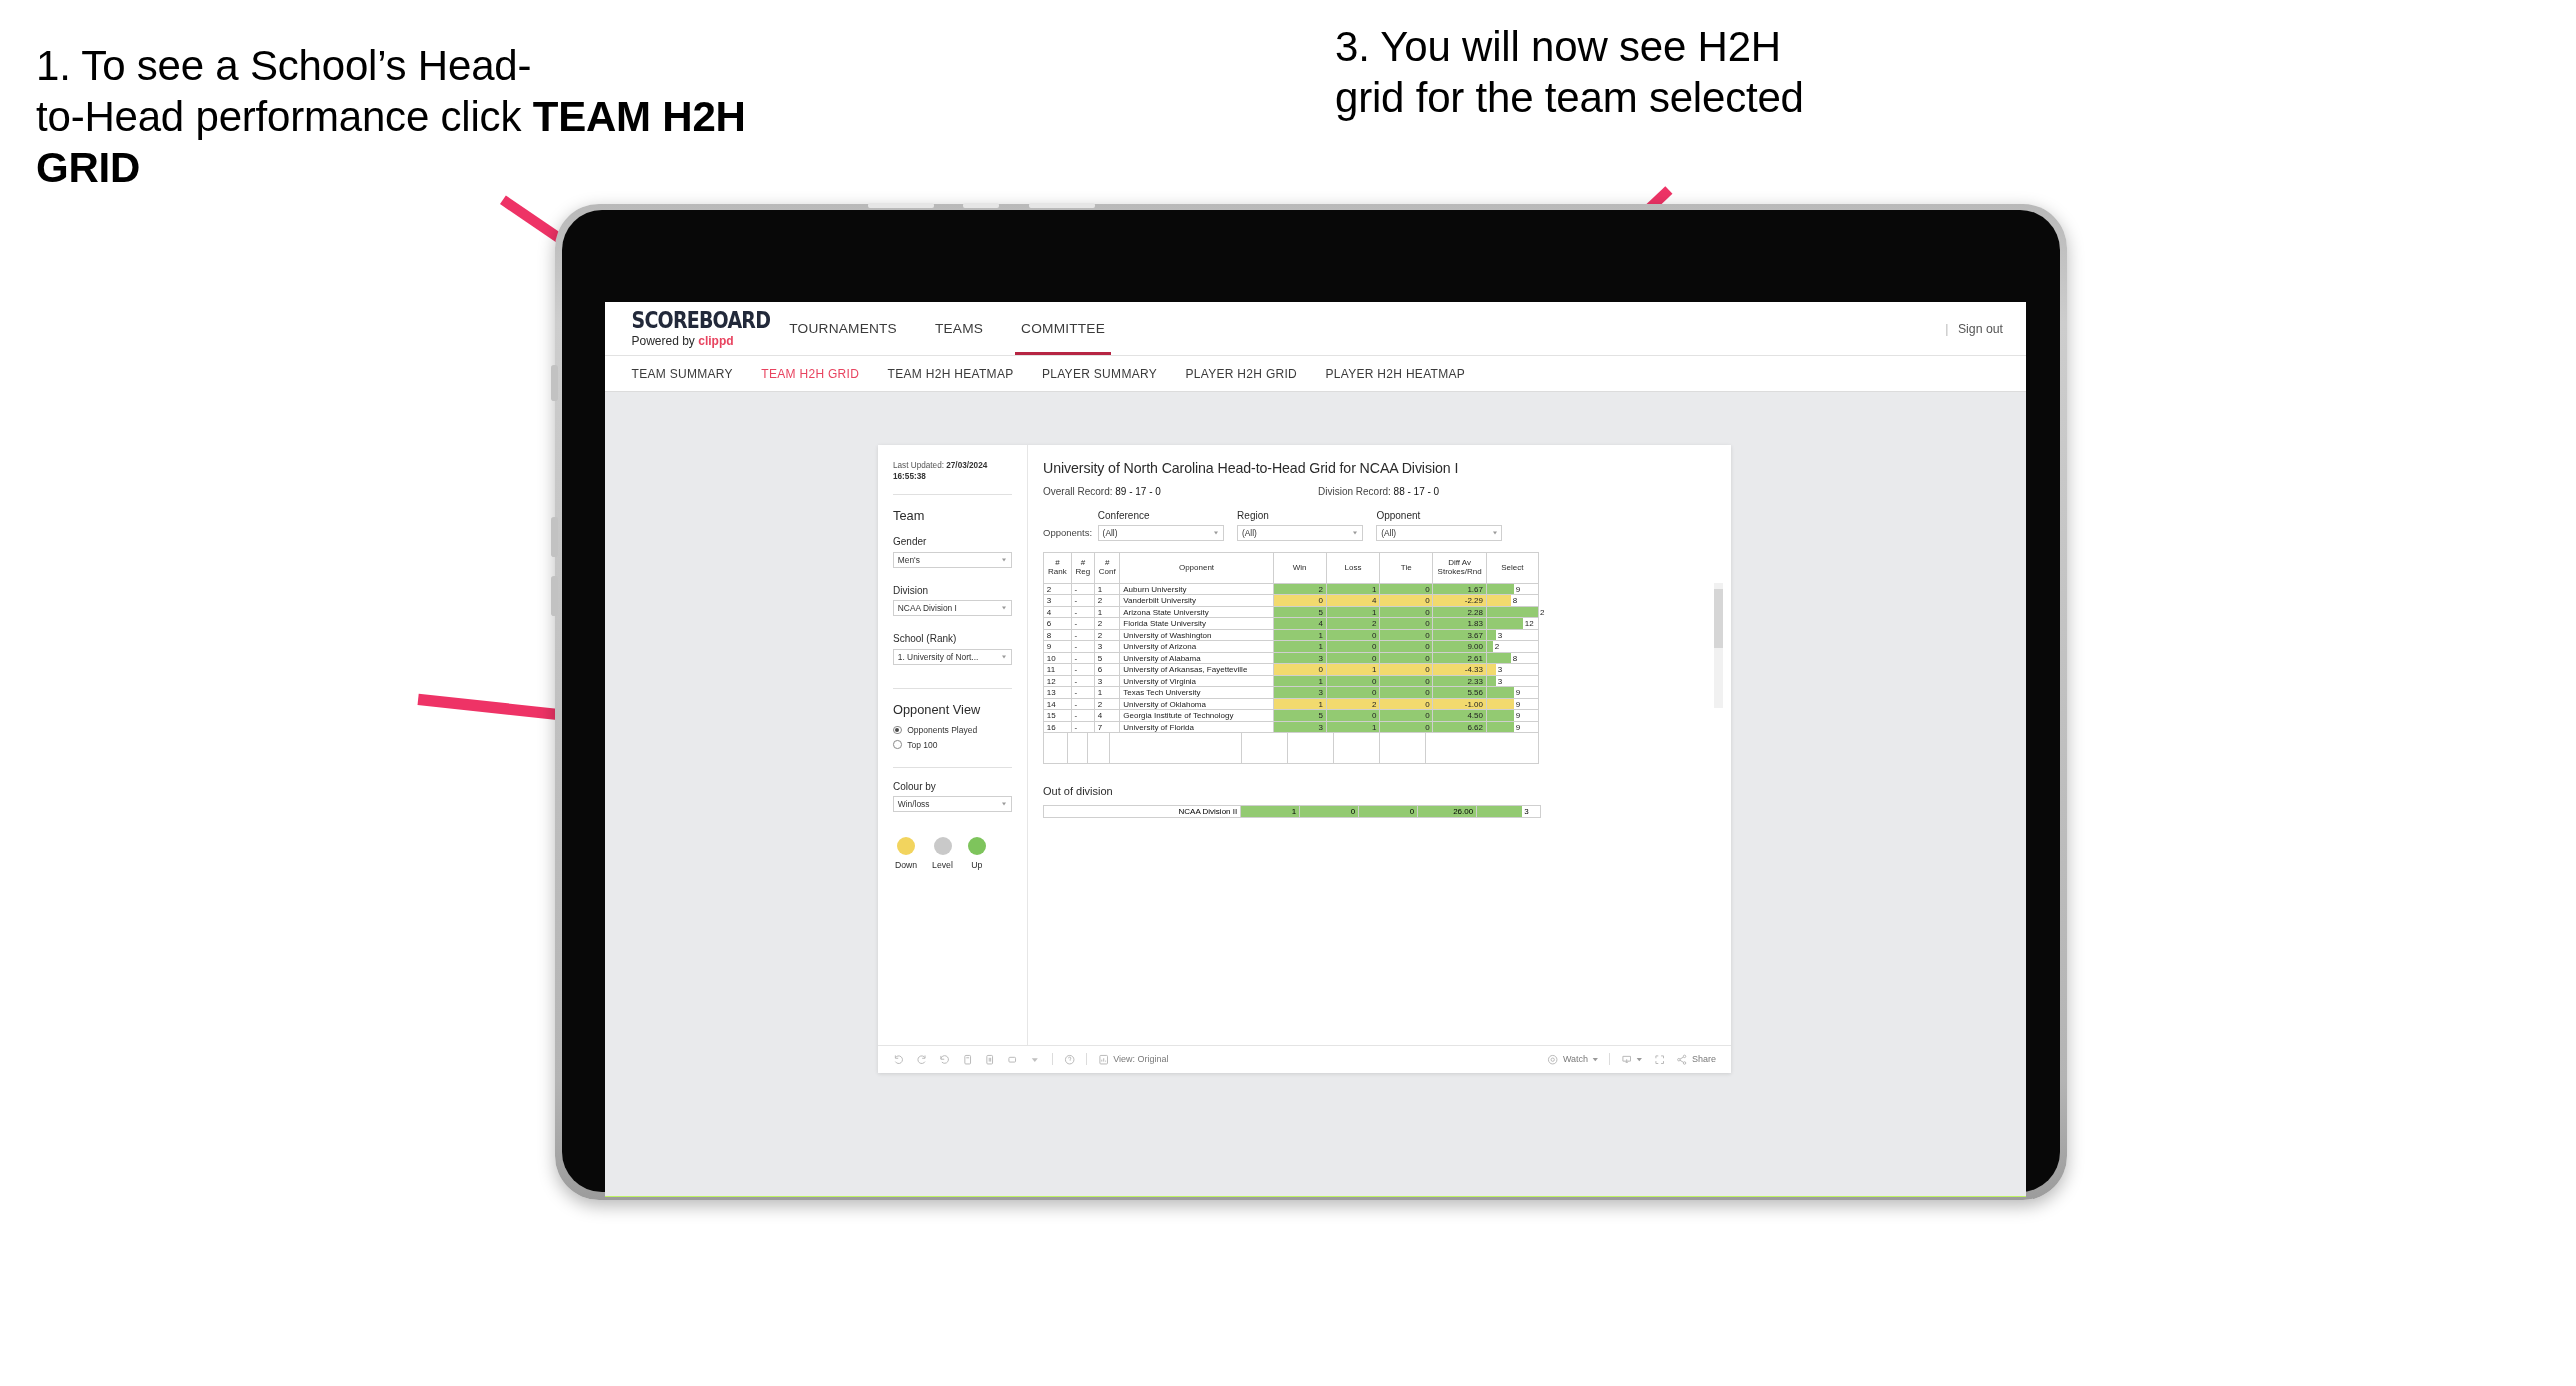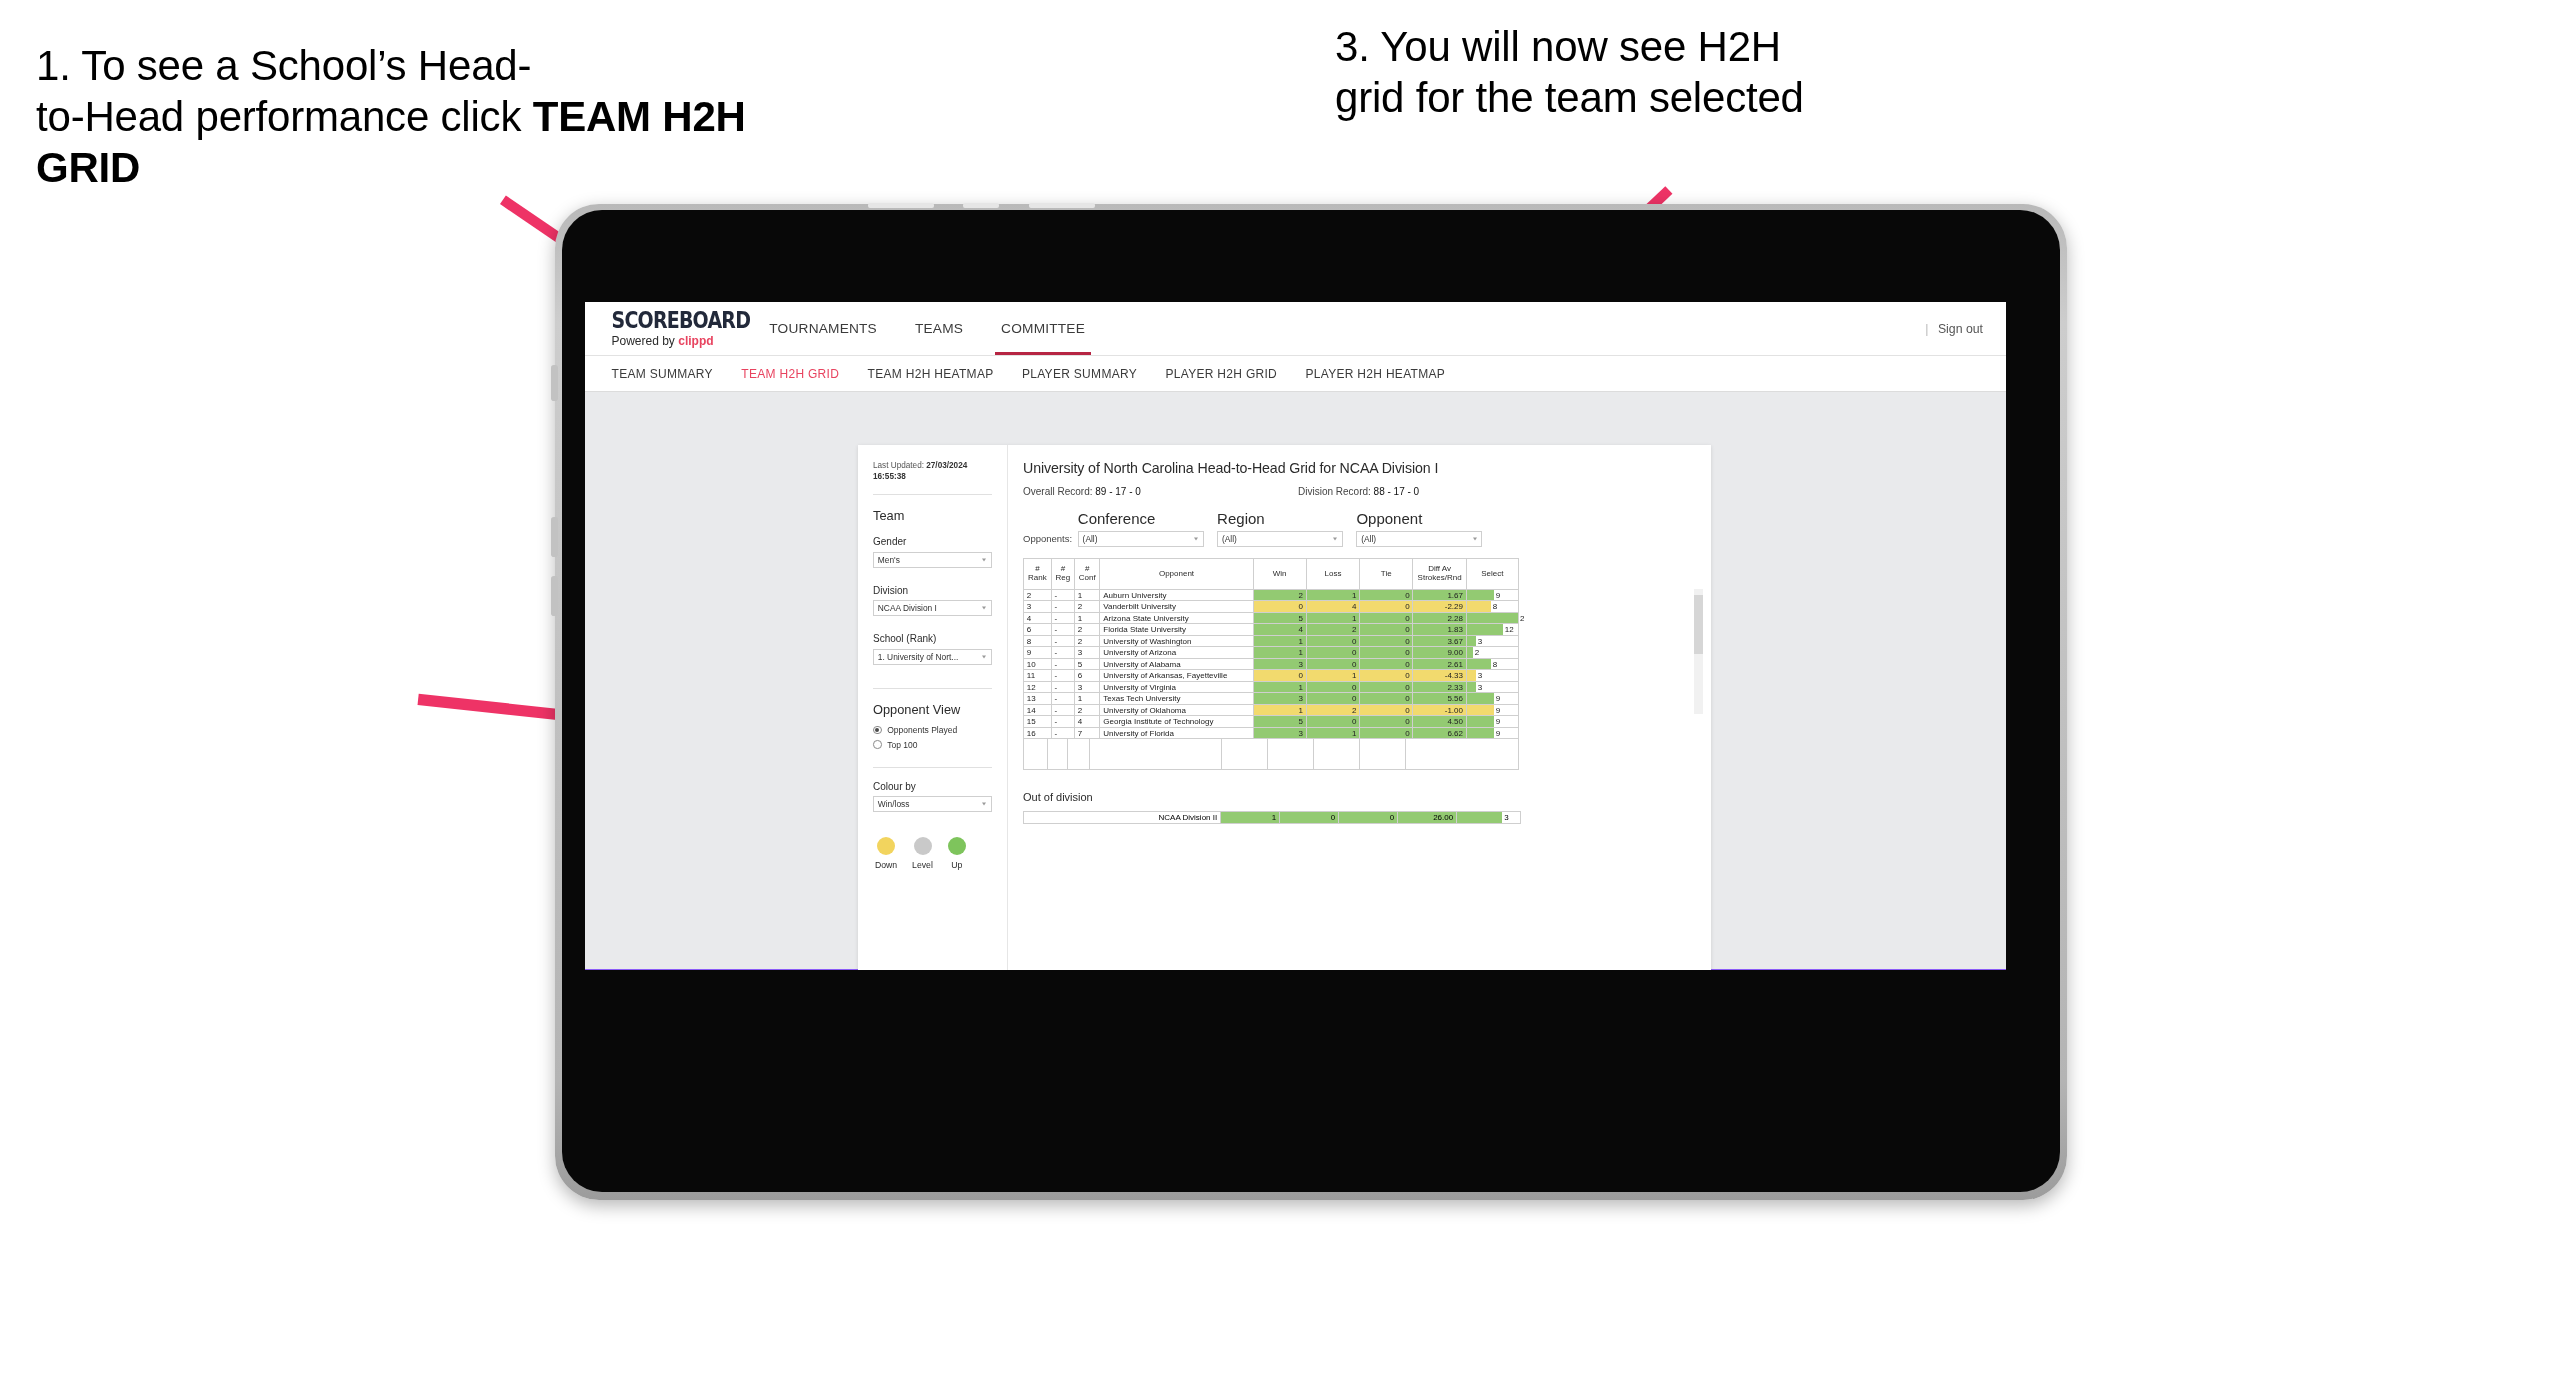"SCOREBOARD" #screen { background: #8b5cf6 -> #bef264; height: 668px -> 895px; left: 30px -> 50px }
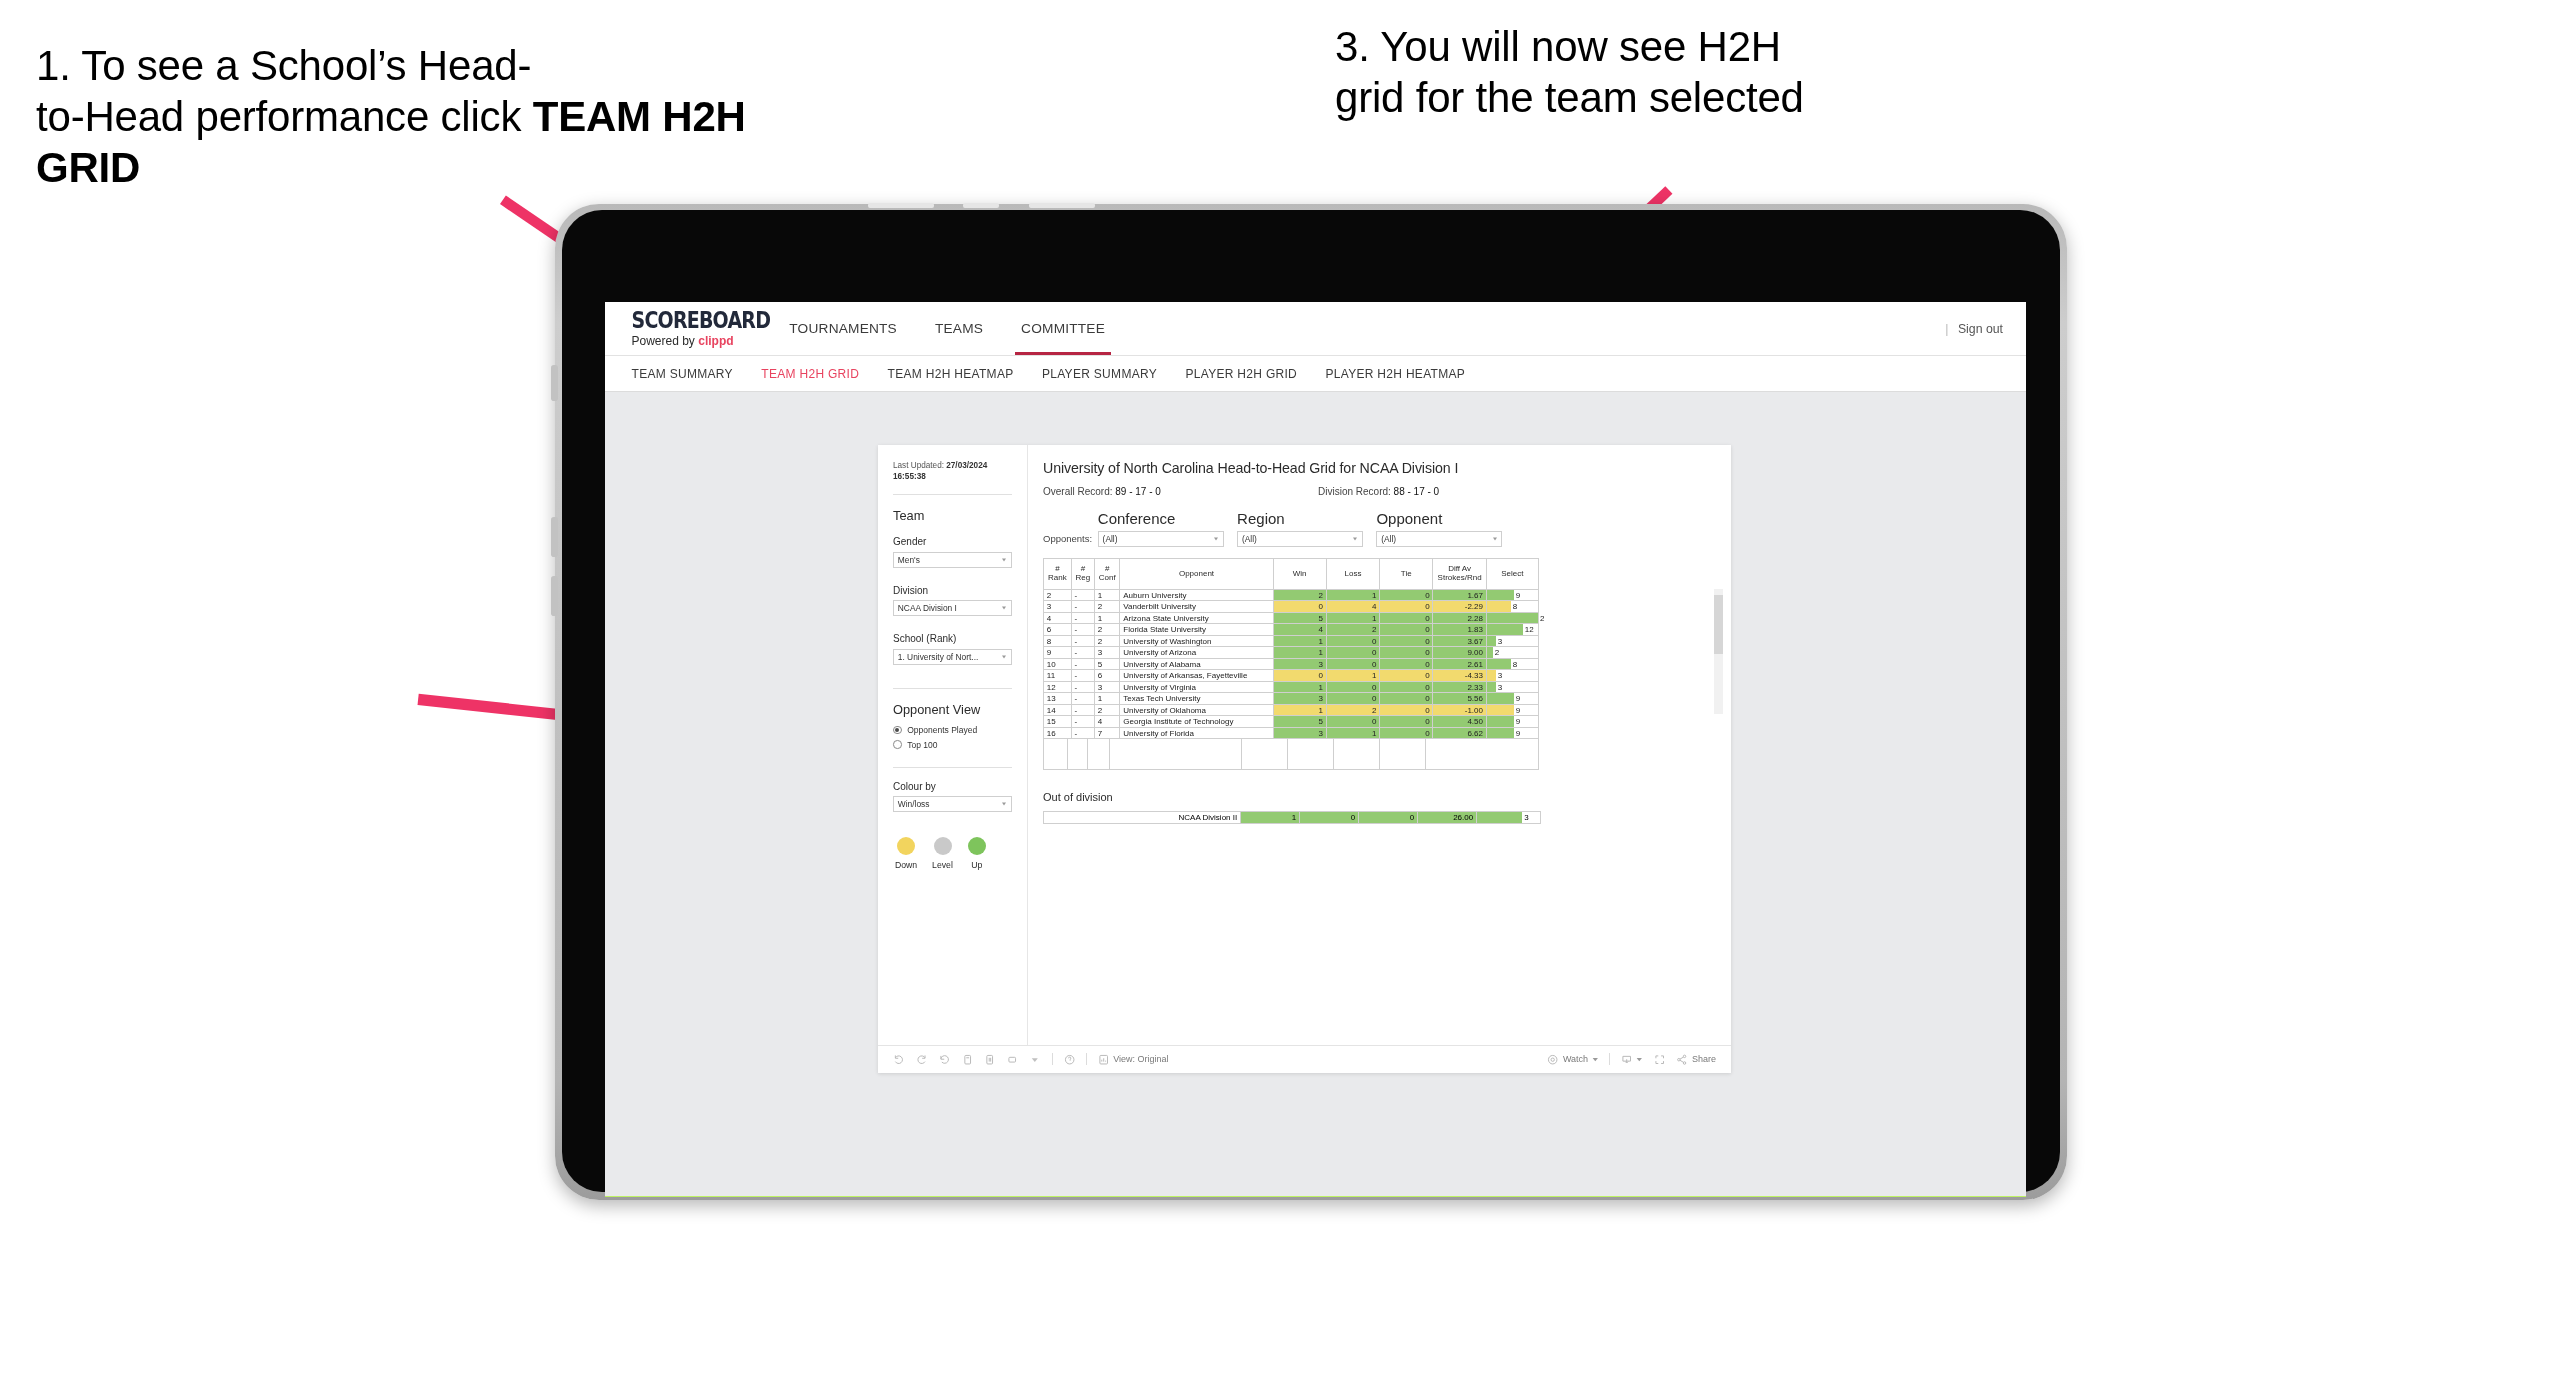"Conference" .filt-label { font-size: 15px -> 10px }
